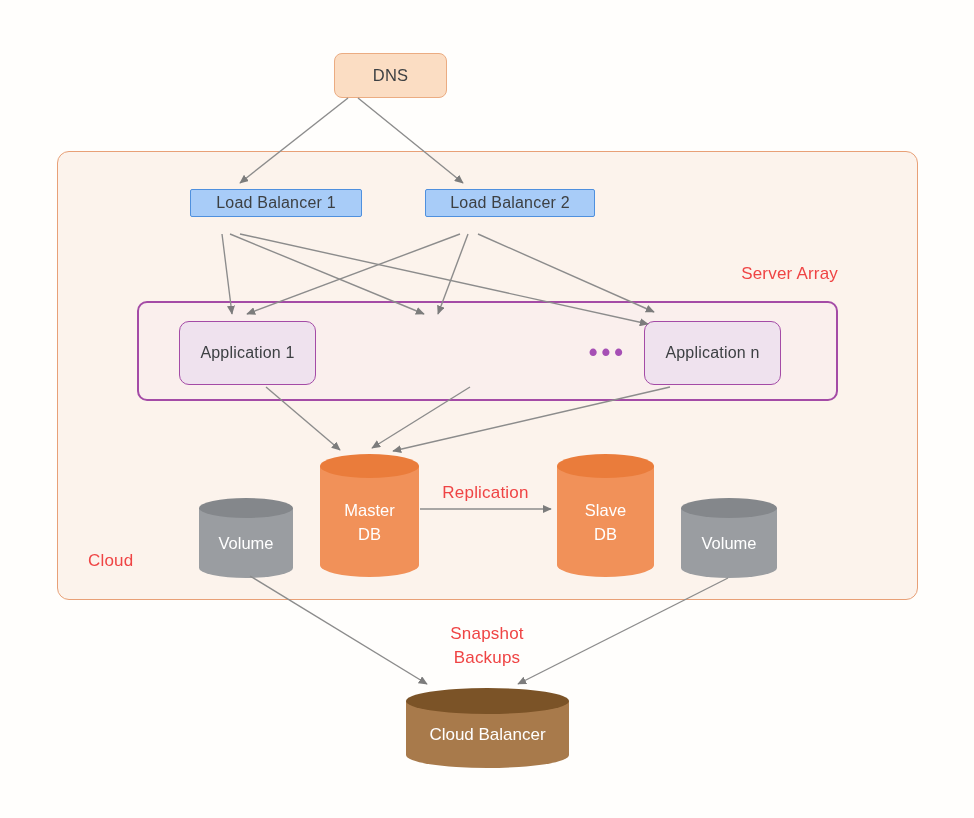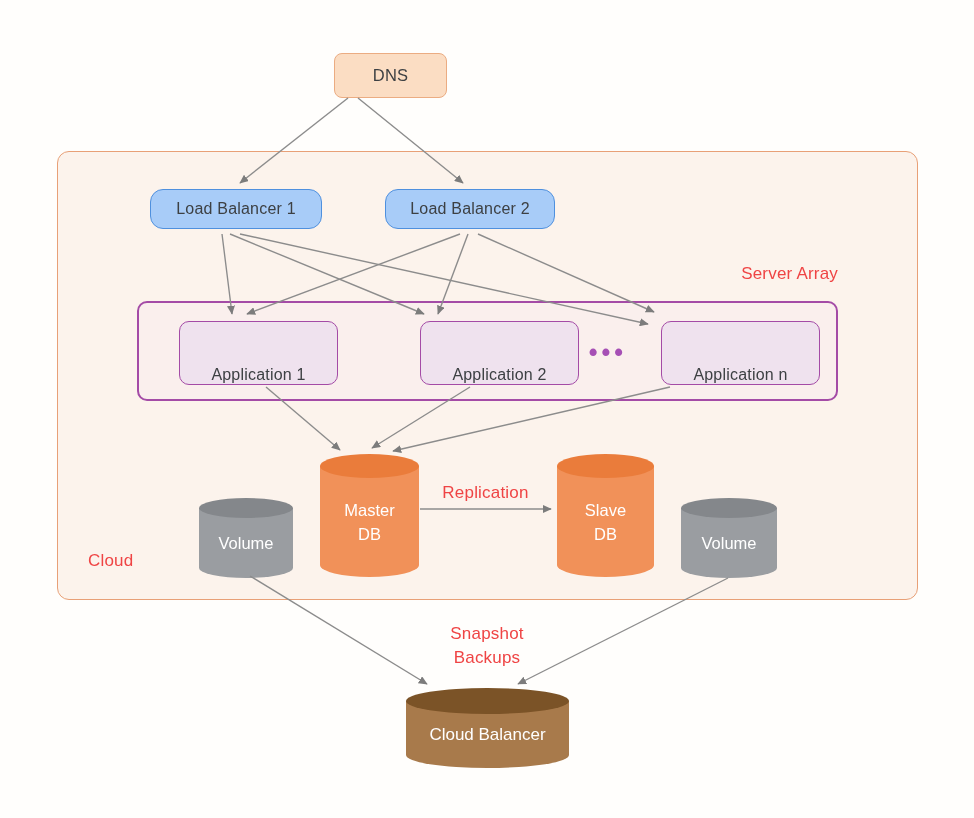"Load Balancer 1" .lb { border-radius: 13px -> 2px; height: 40px -> 28px; margin-left: none -> 40px }
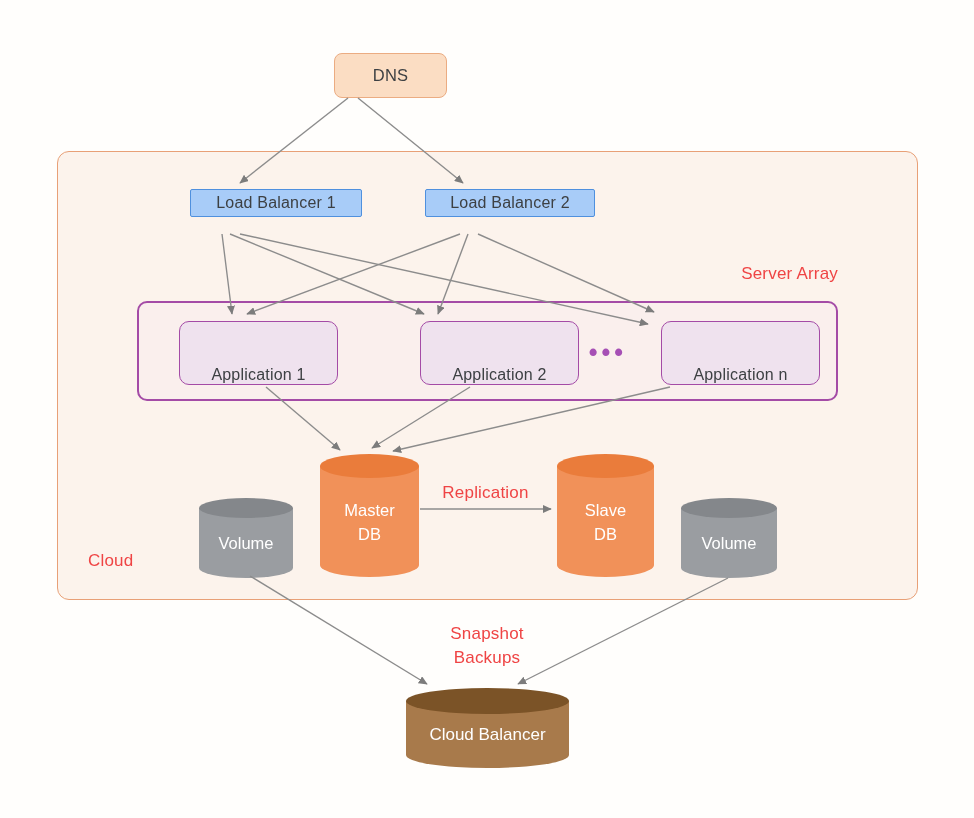"Application 1" .app { align-items: flex-end -> none; width: 159px -> 137px }
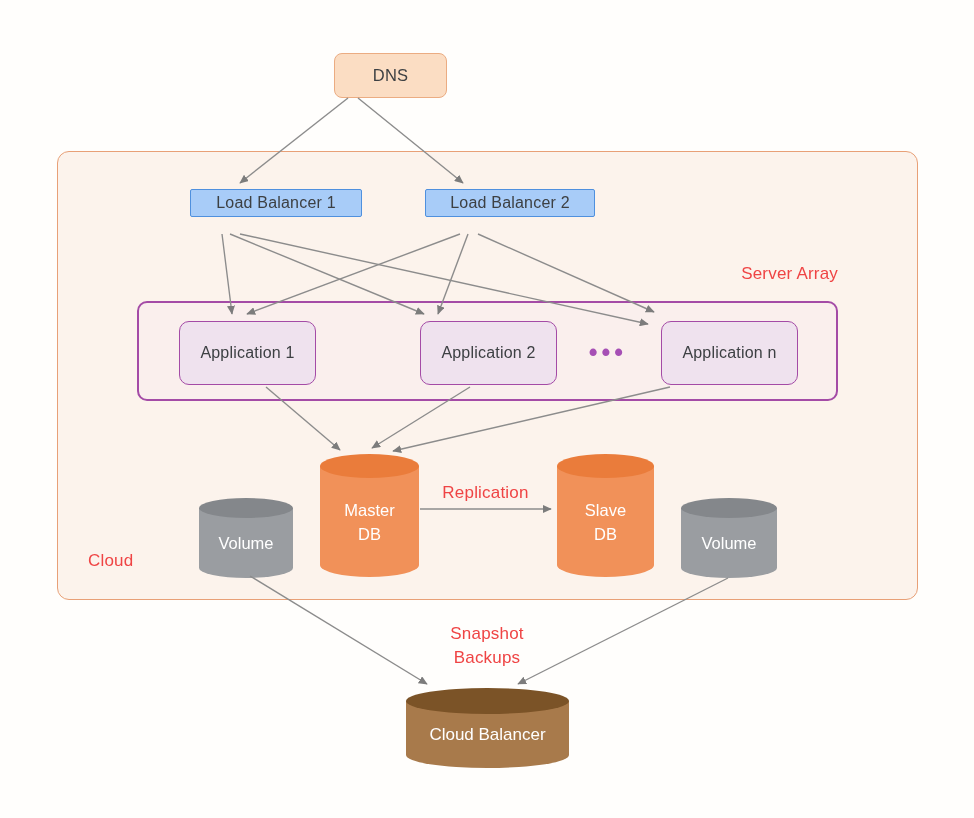"Application 2" div.n { html: <div> <span>Application 2</span> </div> -> none }
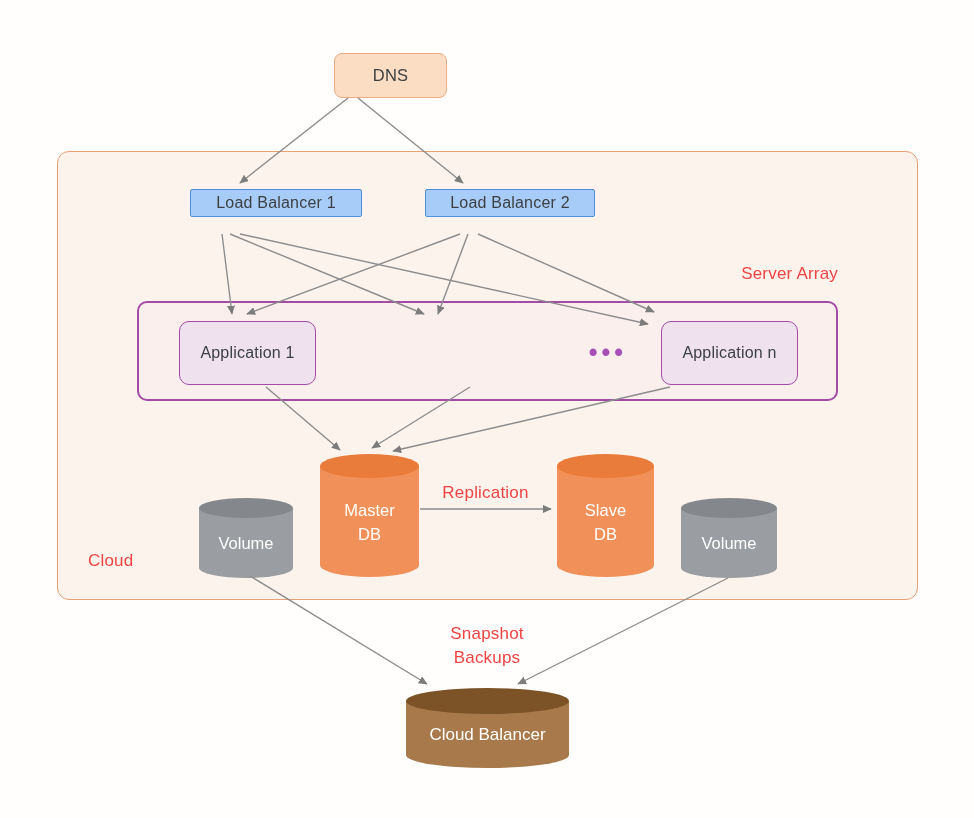"Application n" .appn { left: 661px -> 644px }
